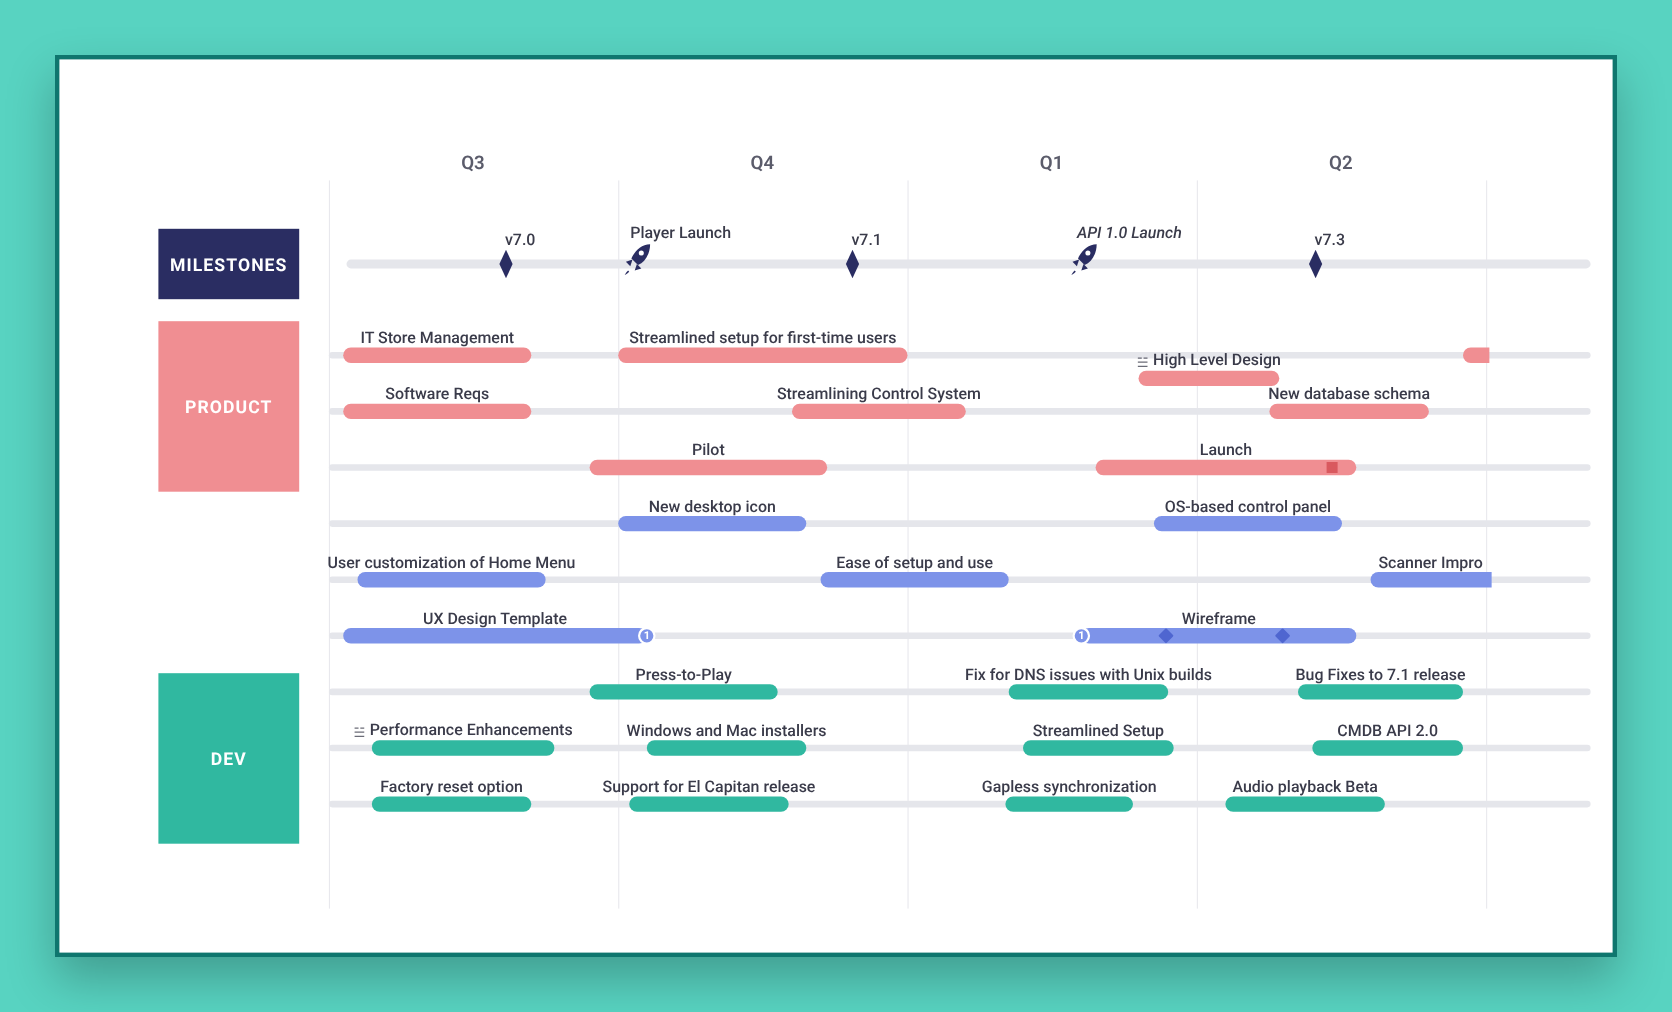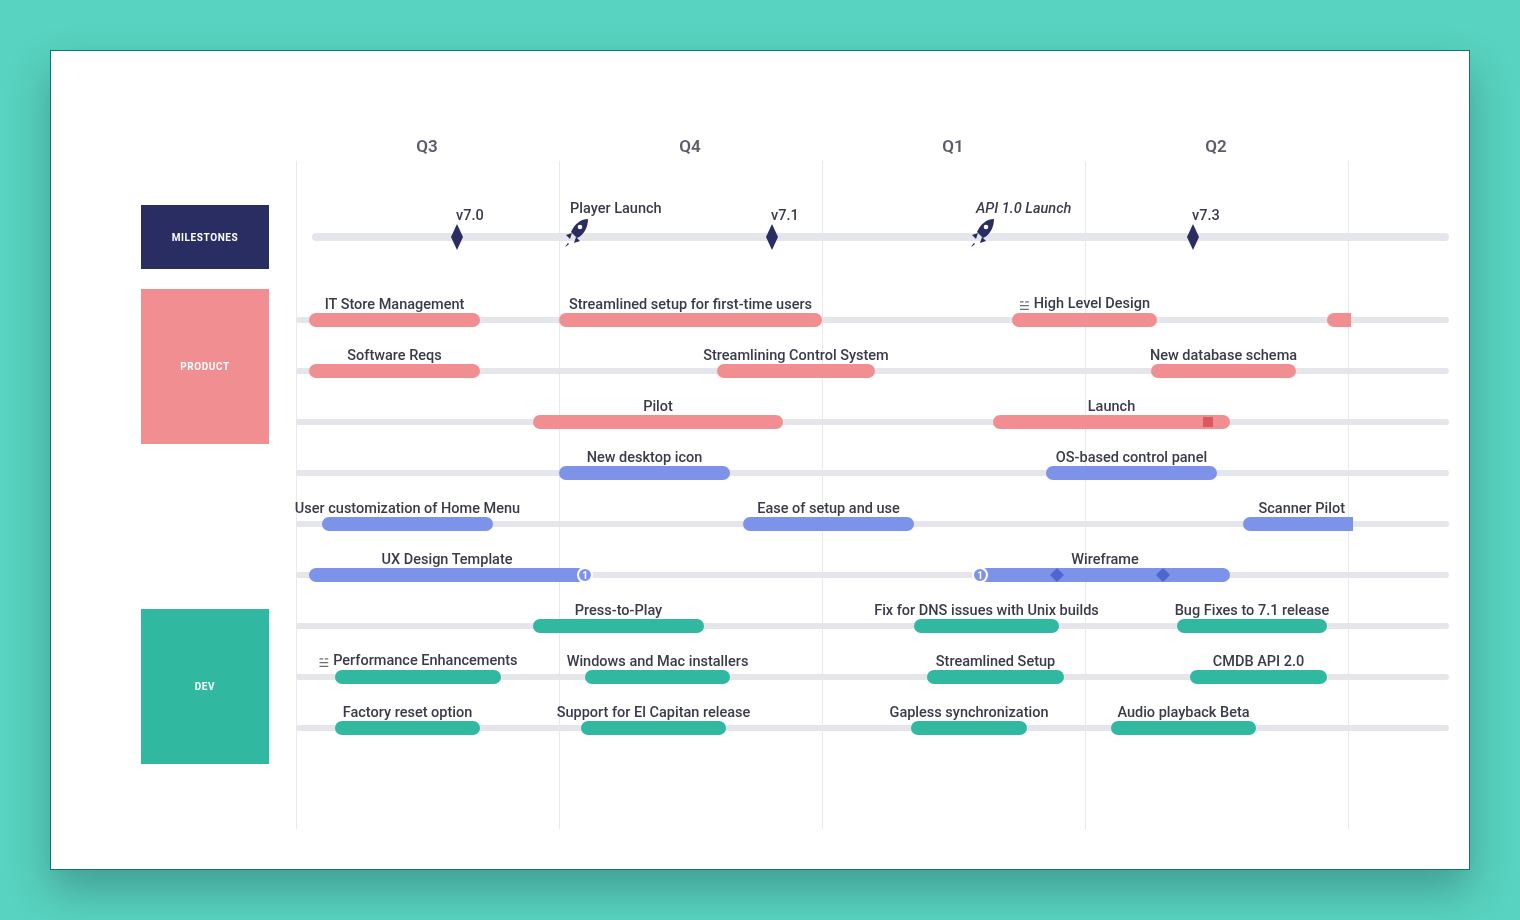"Q3" .frame { border: 1px solid #0f766e -> 4px solid #0f766e }
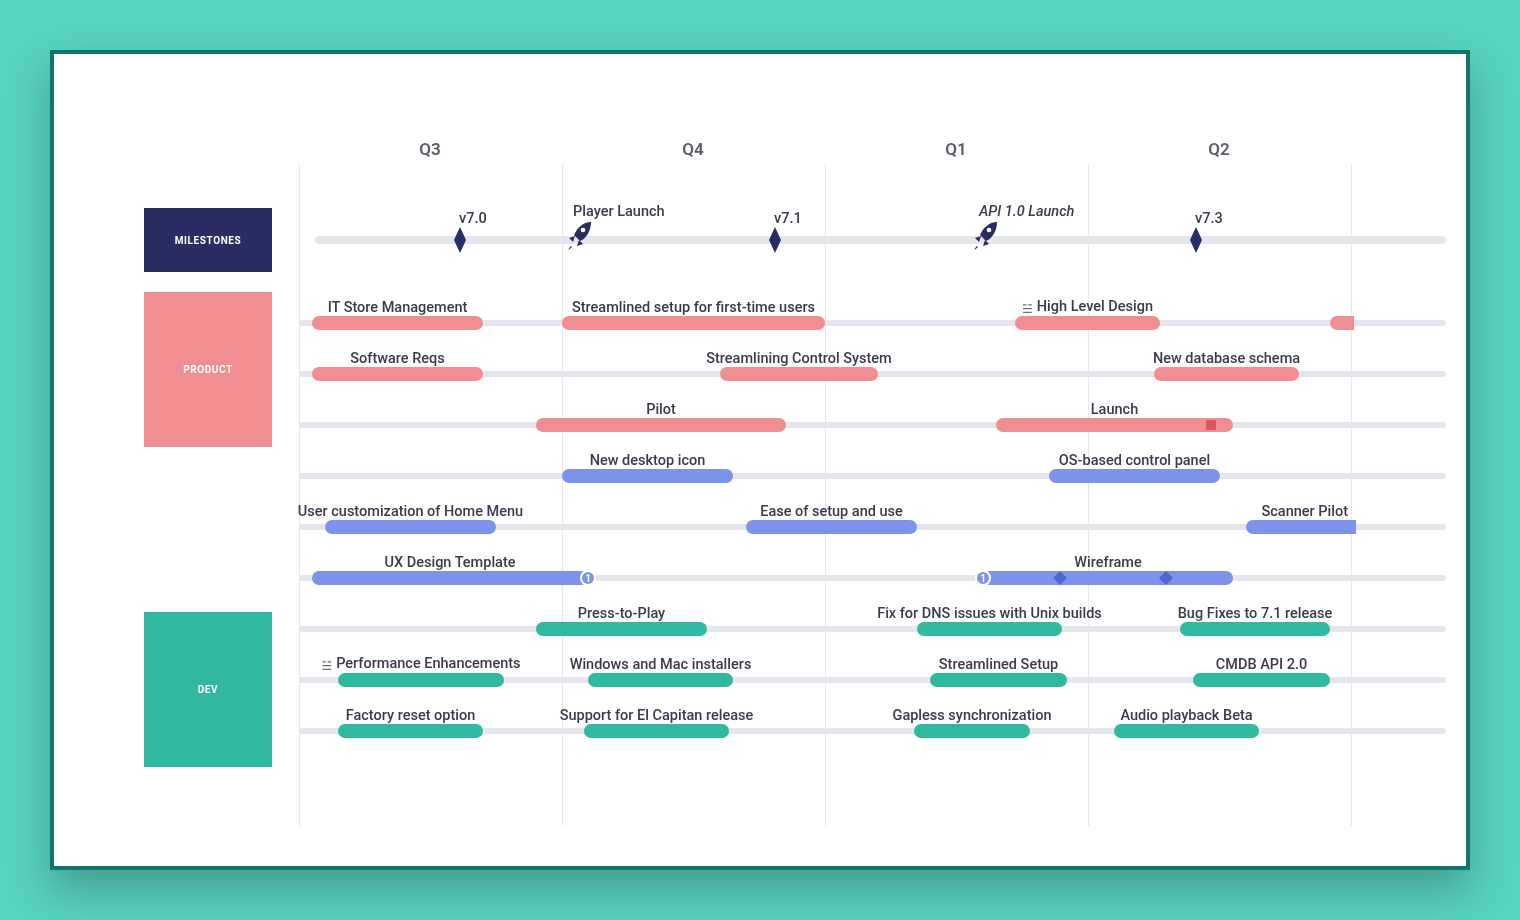"MILESTONES" .lane-label { font-size: 10px -> 16px }
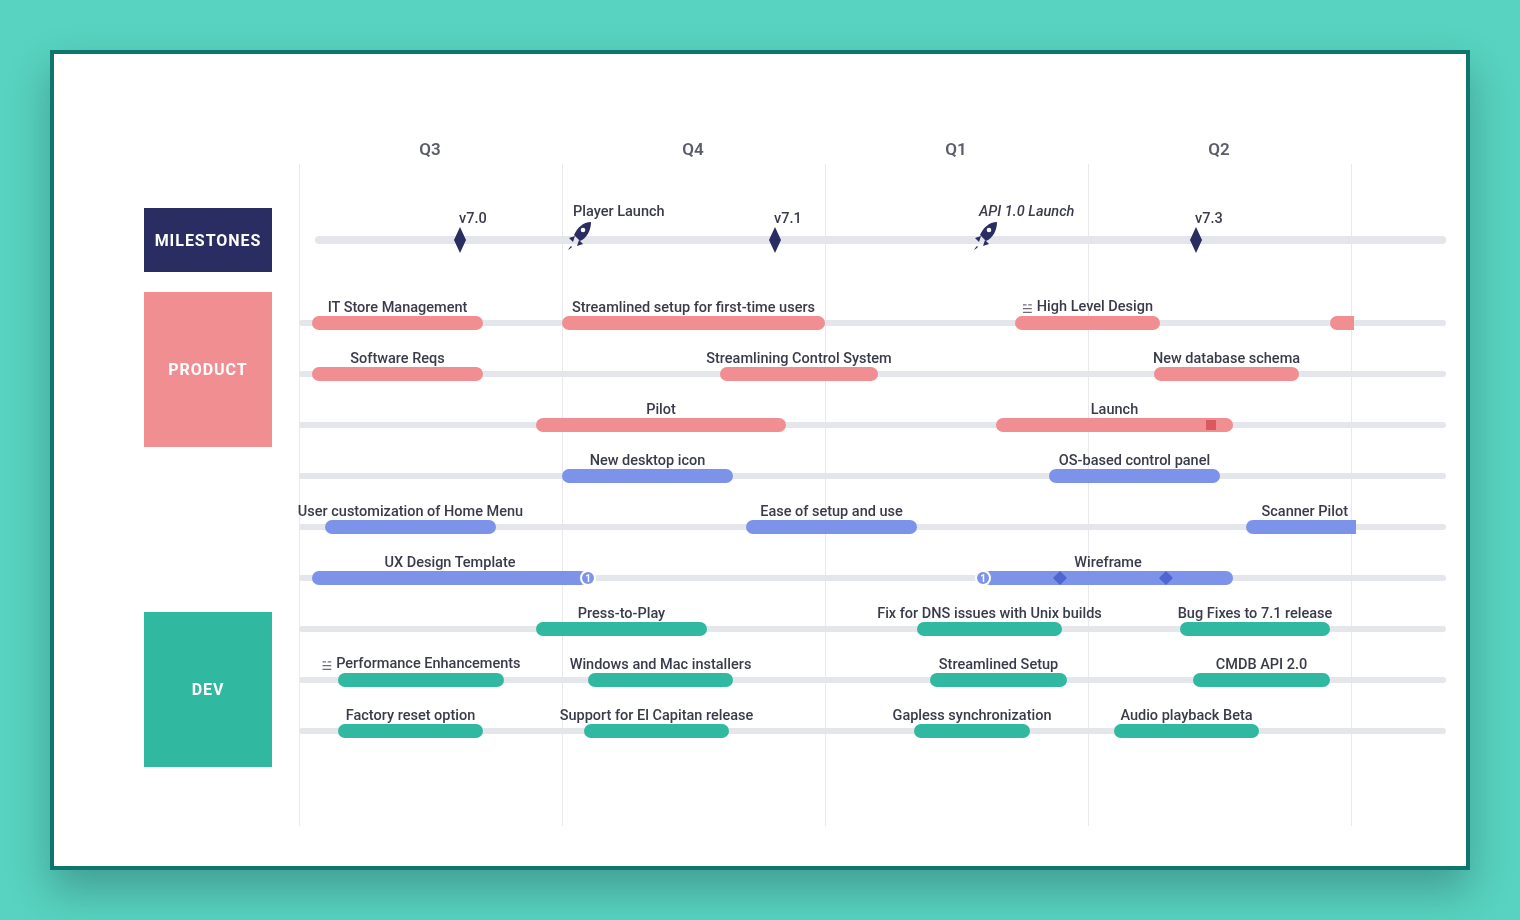"☱ High Level Design" div.bar { left: 716px -> 736px; margin-top: none -> 21px; width: 145px -> 128px }
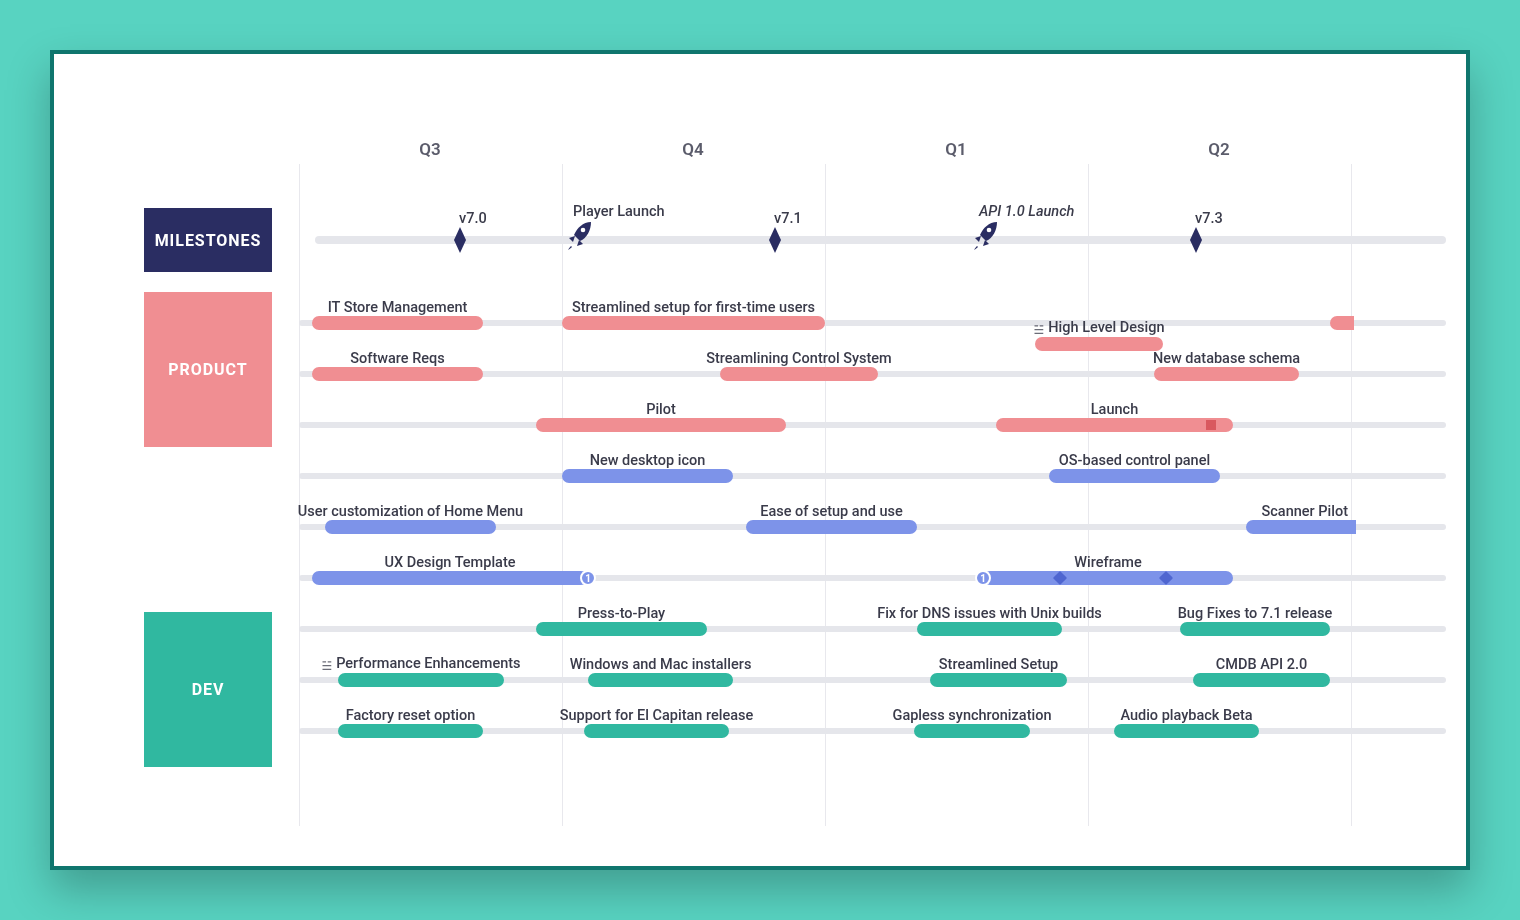"Pilot" div.bar { width: 250px -> 216px }
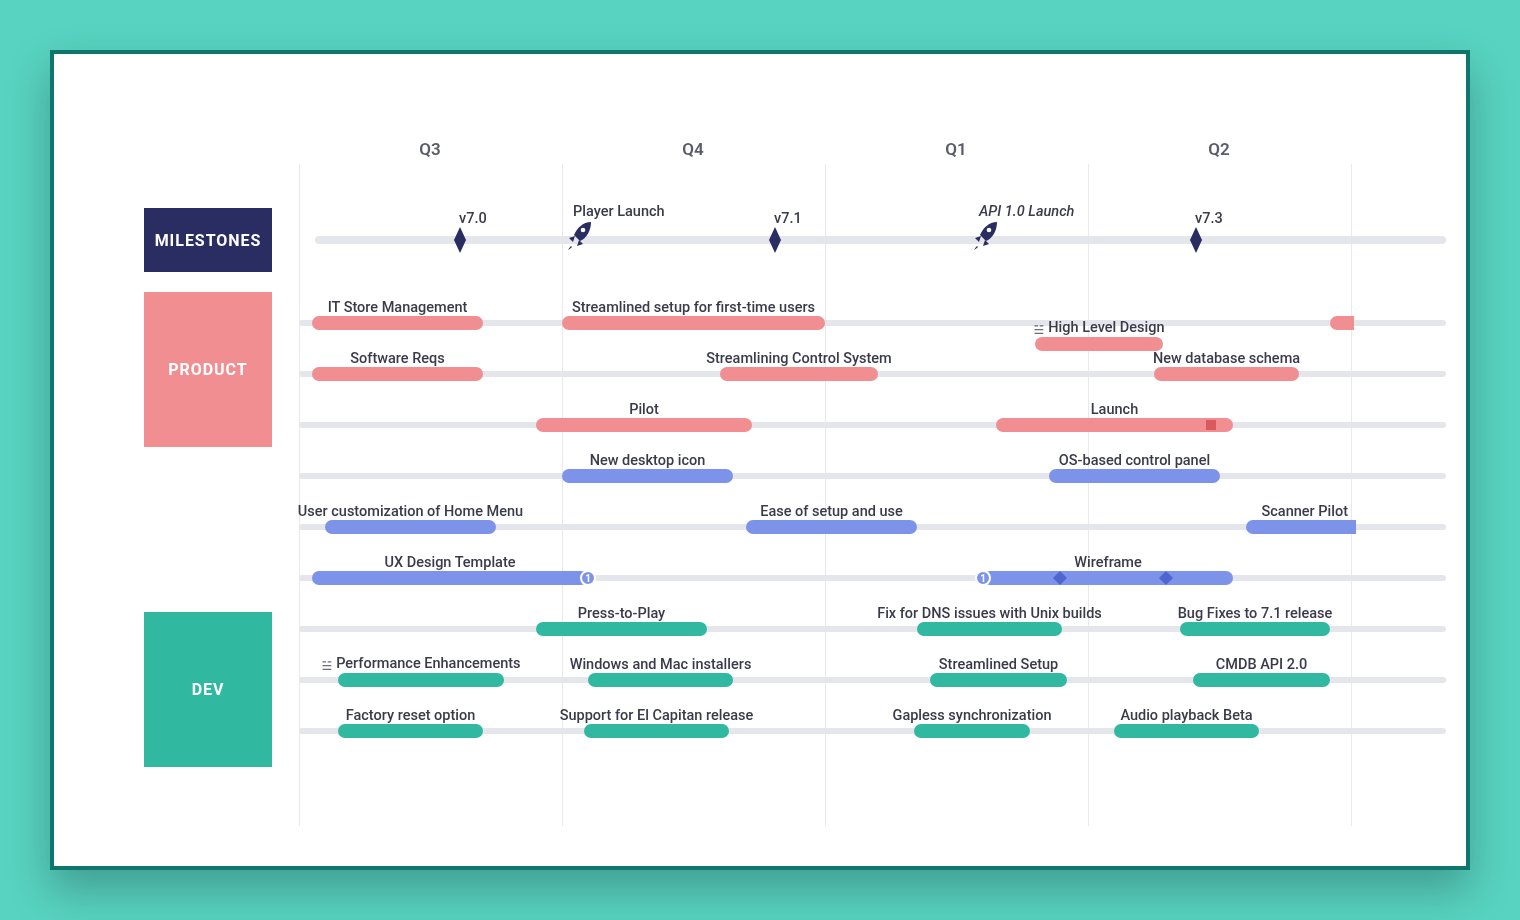"Scanner Pilot" span.label { text: Pilot -> Impro }
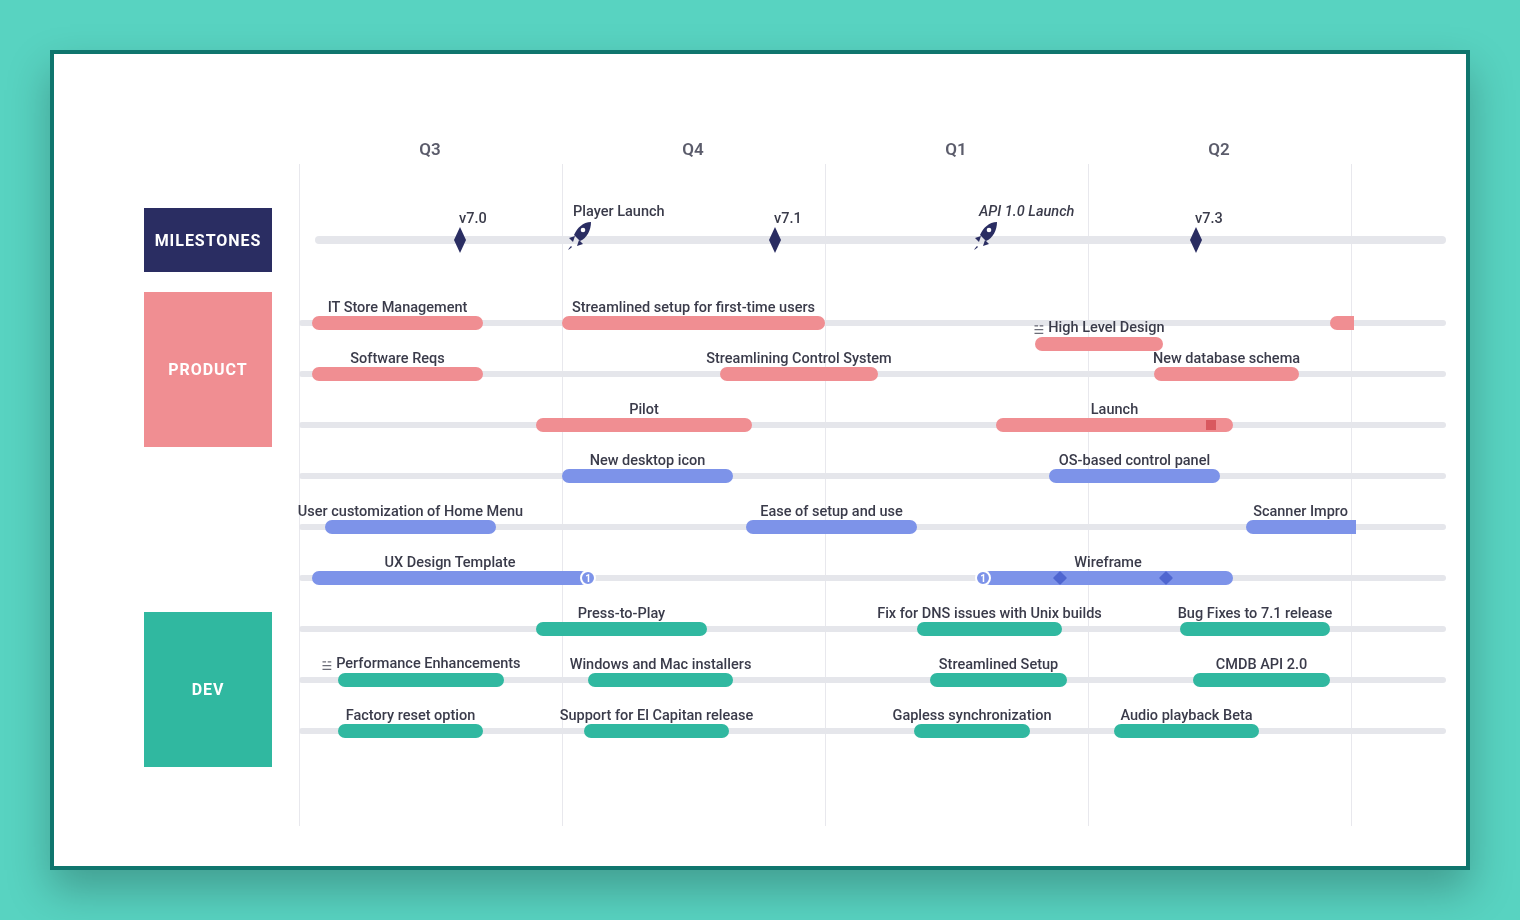"Support for El Capitan release" div.bar { left: 285px -> 273px }
